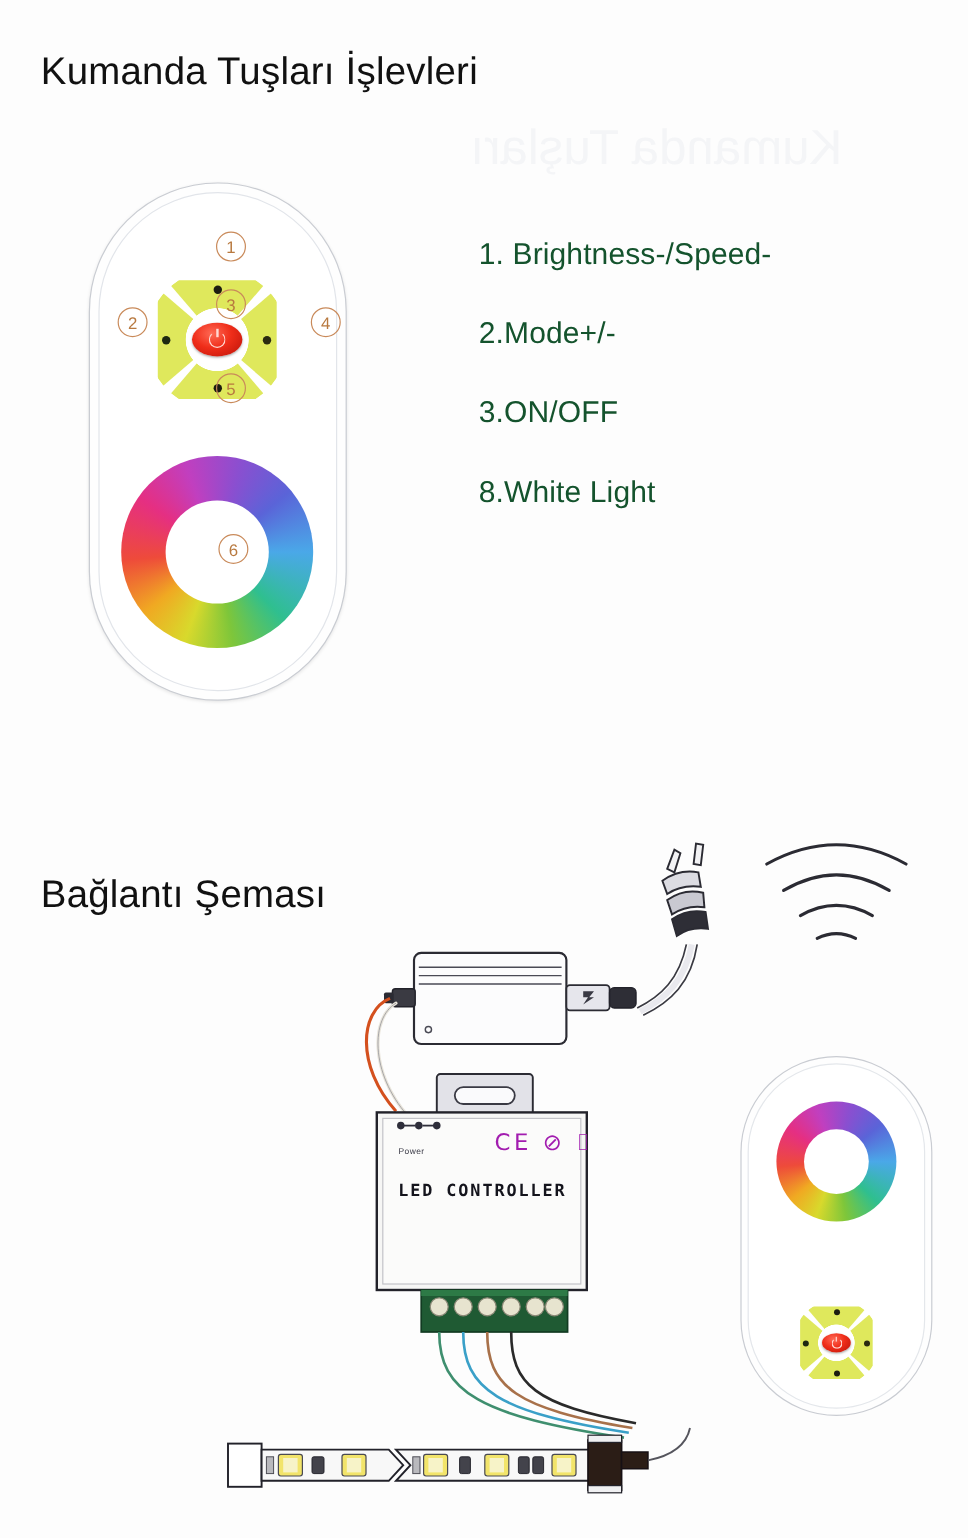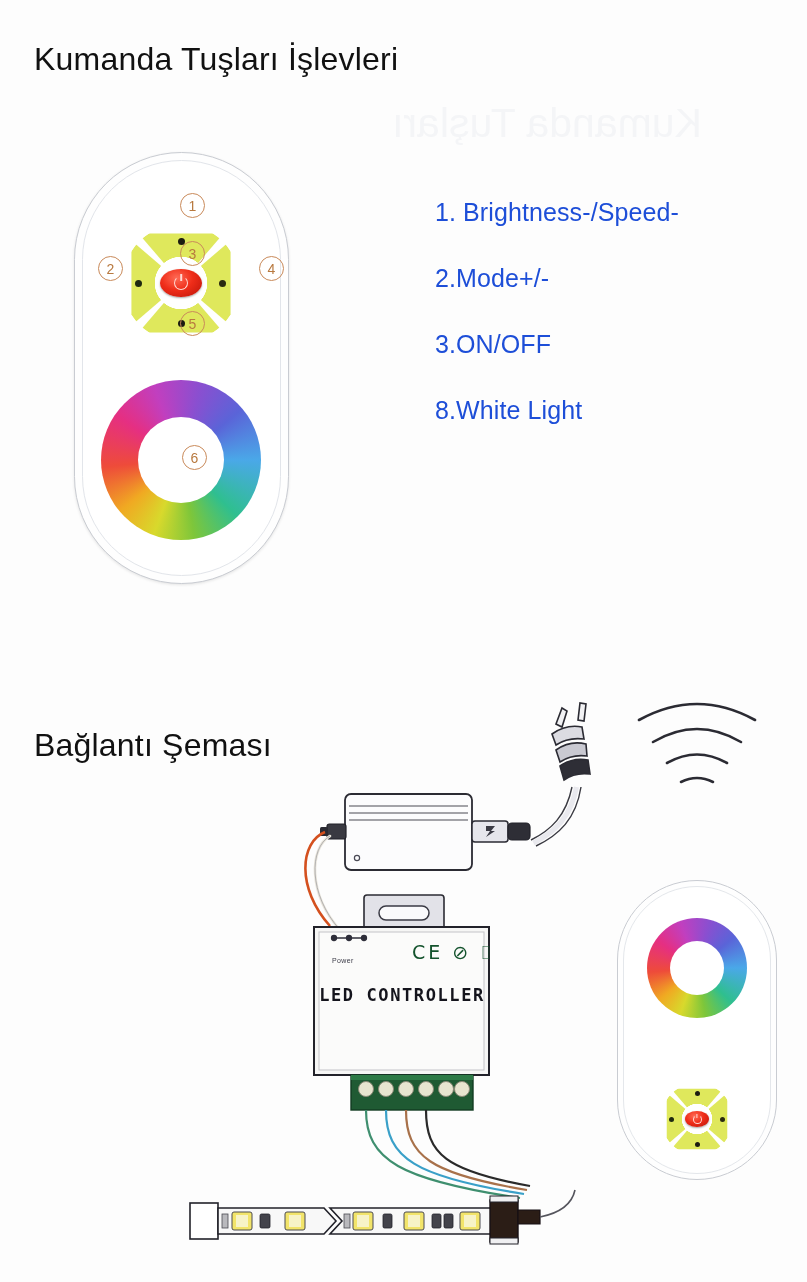"1. Brightness-/Speed-" .fn-item { color: #1d4ed8 -> #14532d; margin-left: 36px -> none }
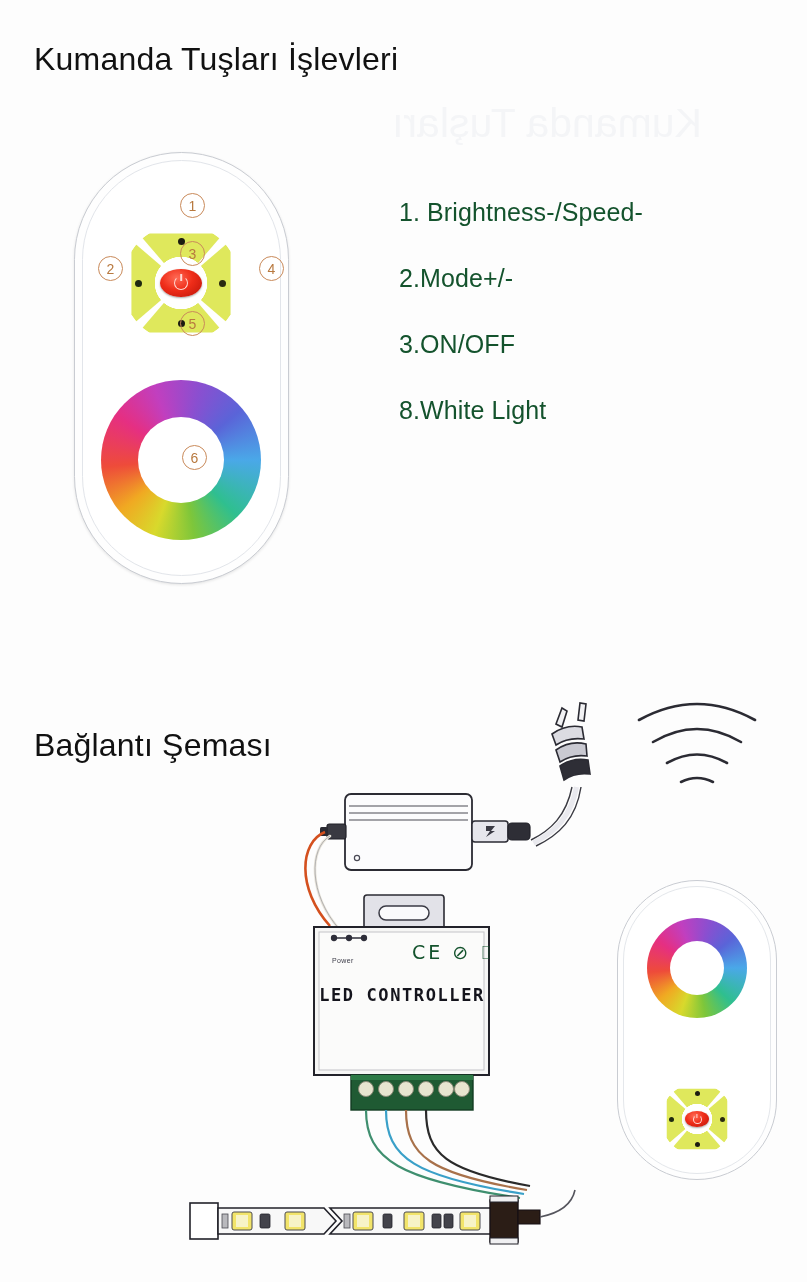"CE ⊘ ⌷" .cert { color: #14532d -> #a21caf }
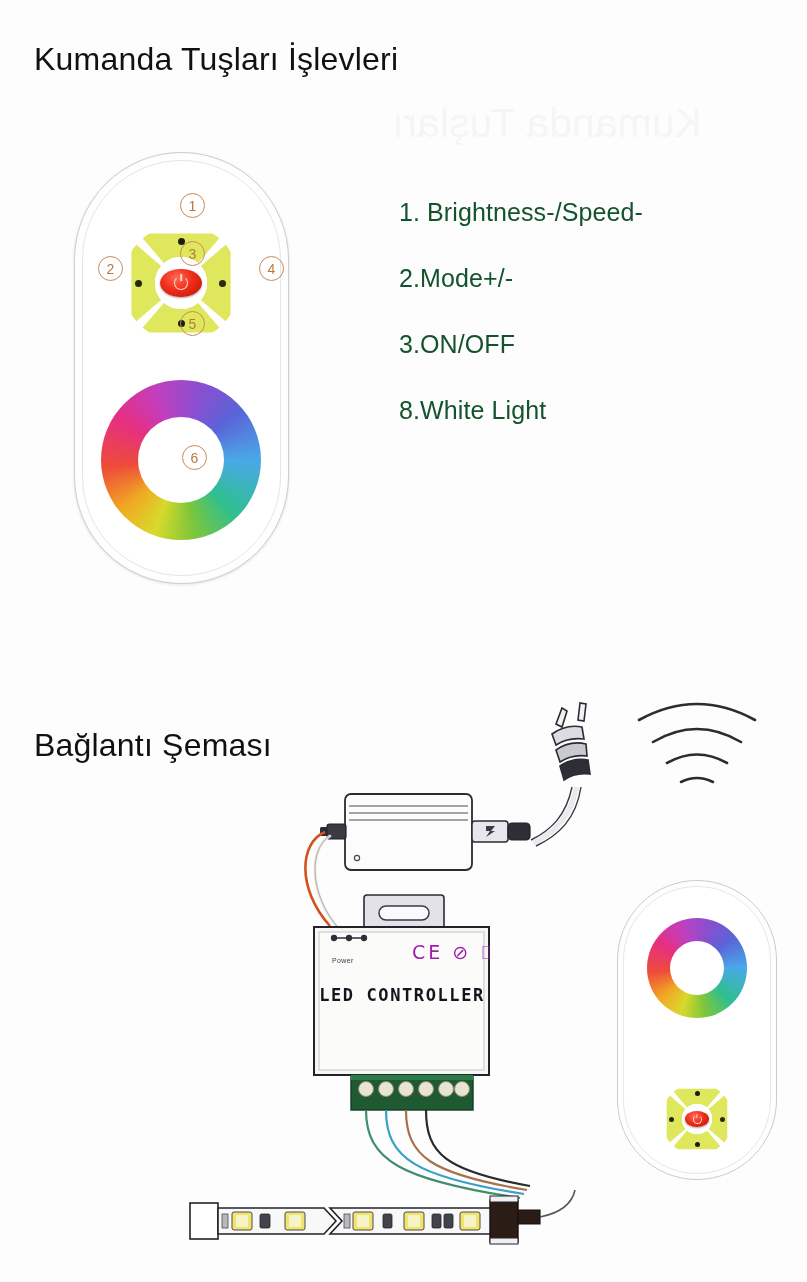"LED CONTROLLER" .ctrl-label { font-size: 17px -> 14px }
